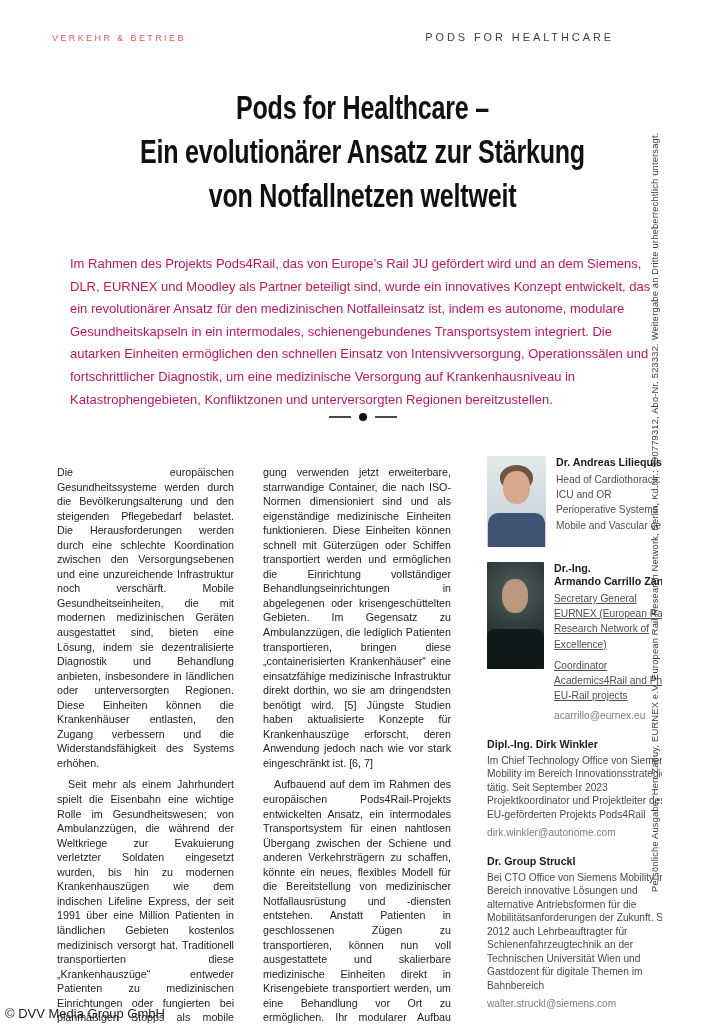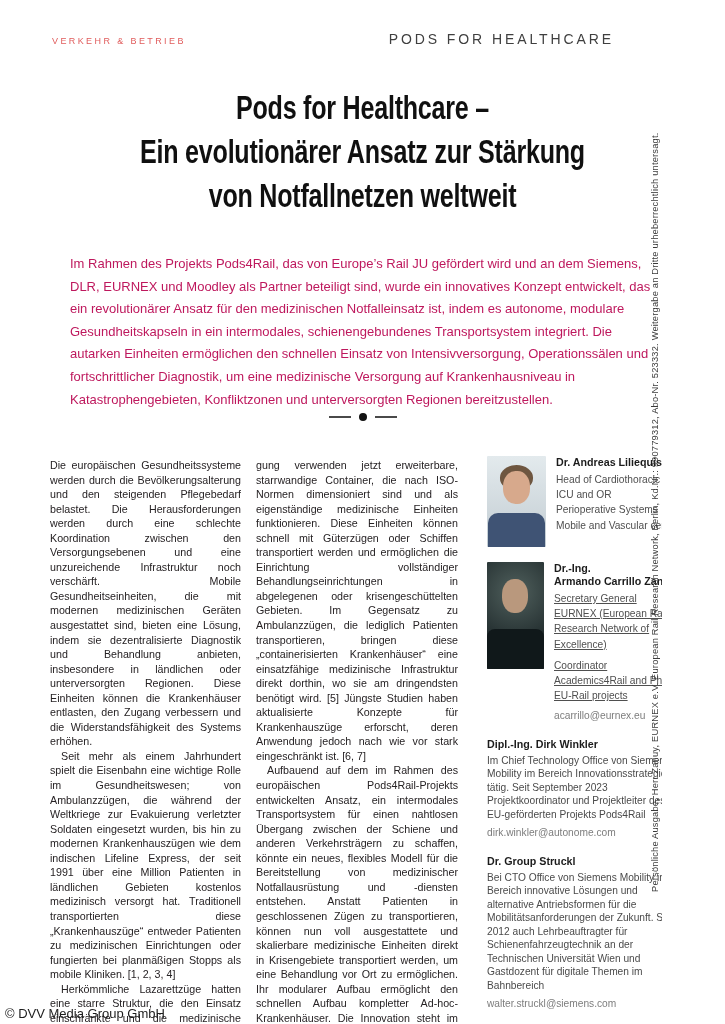"PODS FOR HEALTHCARE" .topic { font-size: 14px -> 11px }
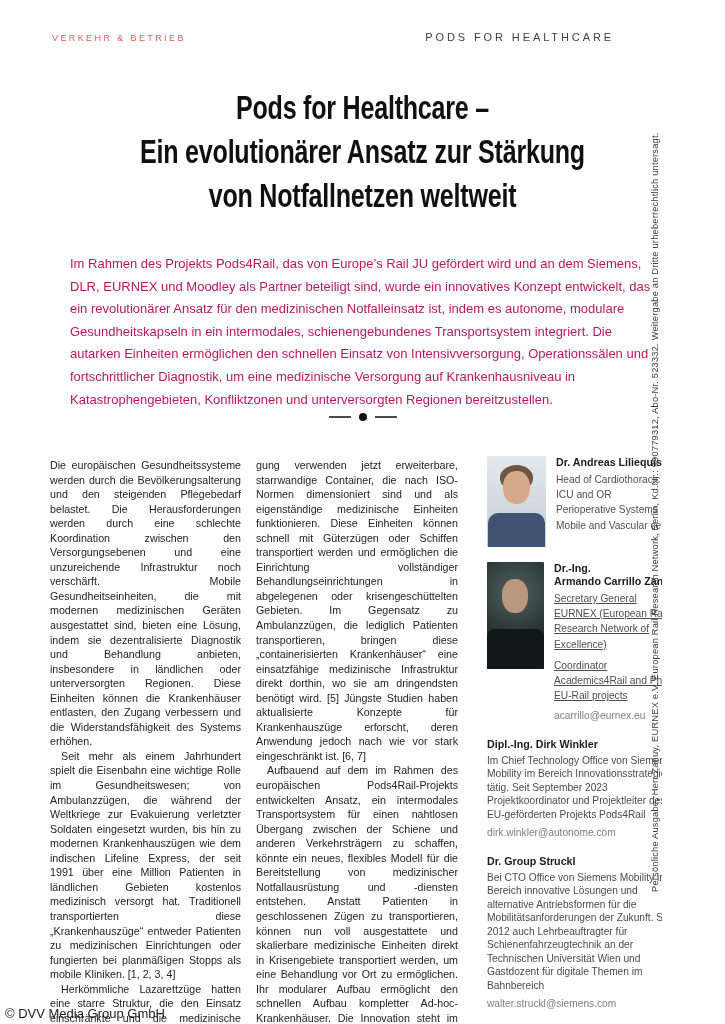"Die europäischen Gesundheitssysteme" .col p { margin: 0 -> 7px }
